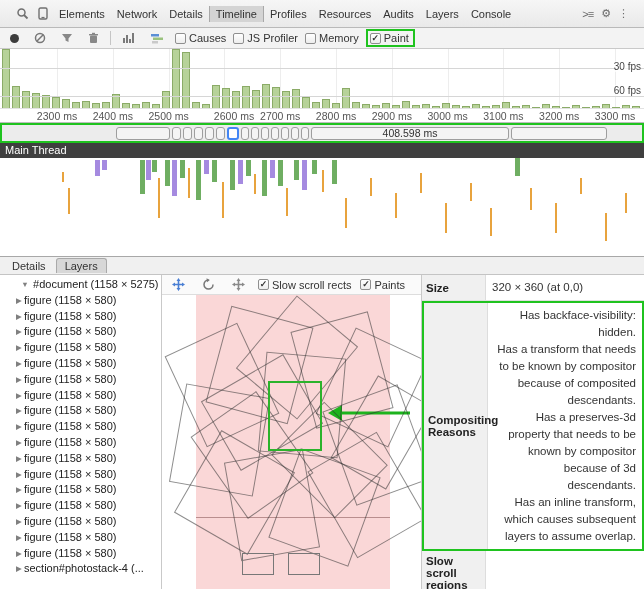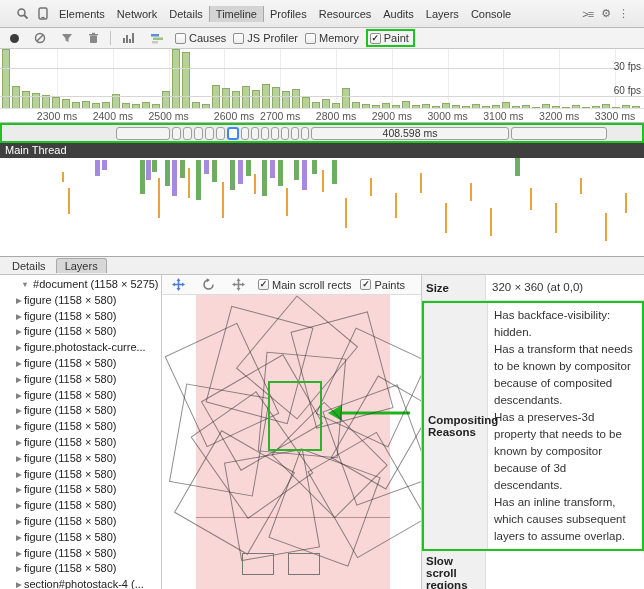"Main scroll rects" span { text: Main -> Slow }
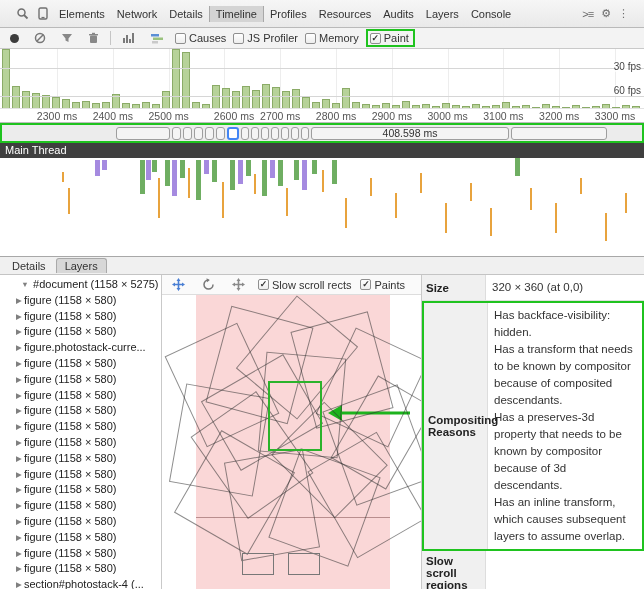"Has backface-visibility: hidden." .reason { text-align: none -> right }
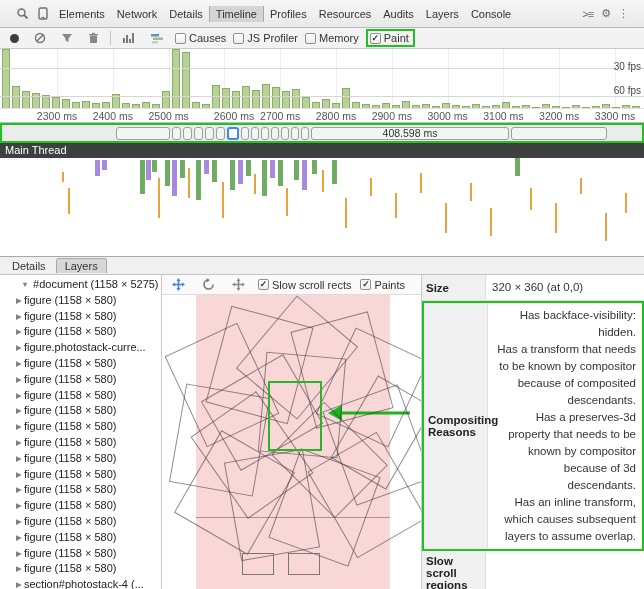"▶ figure.photostack-curre..." div.tree-row { html: <div><span>▶</span><span>figure.photostack-curre...</span></div> -> none }
